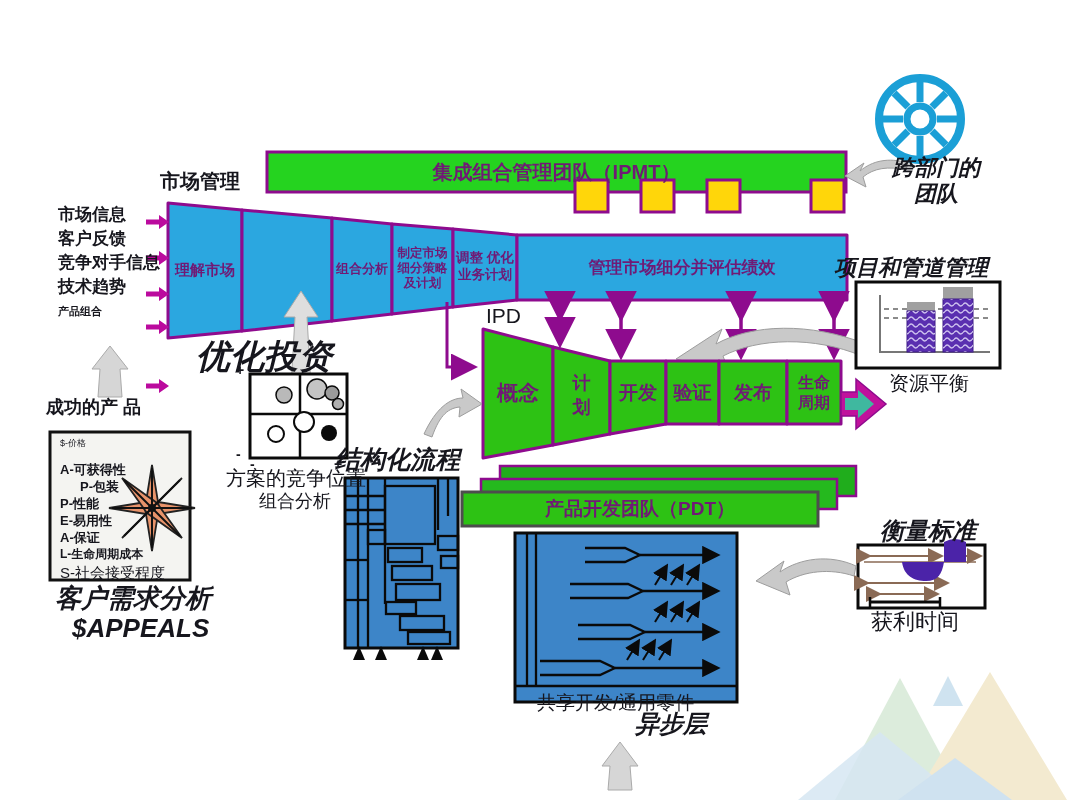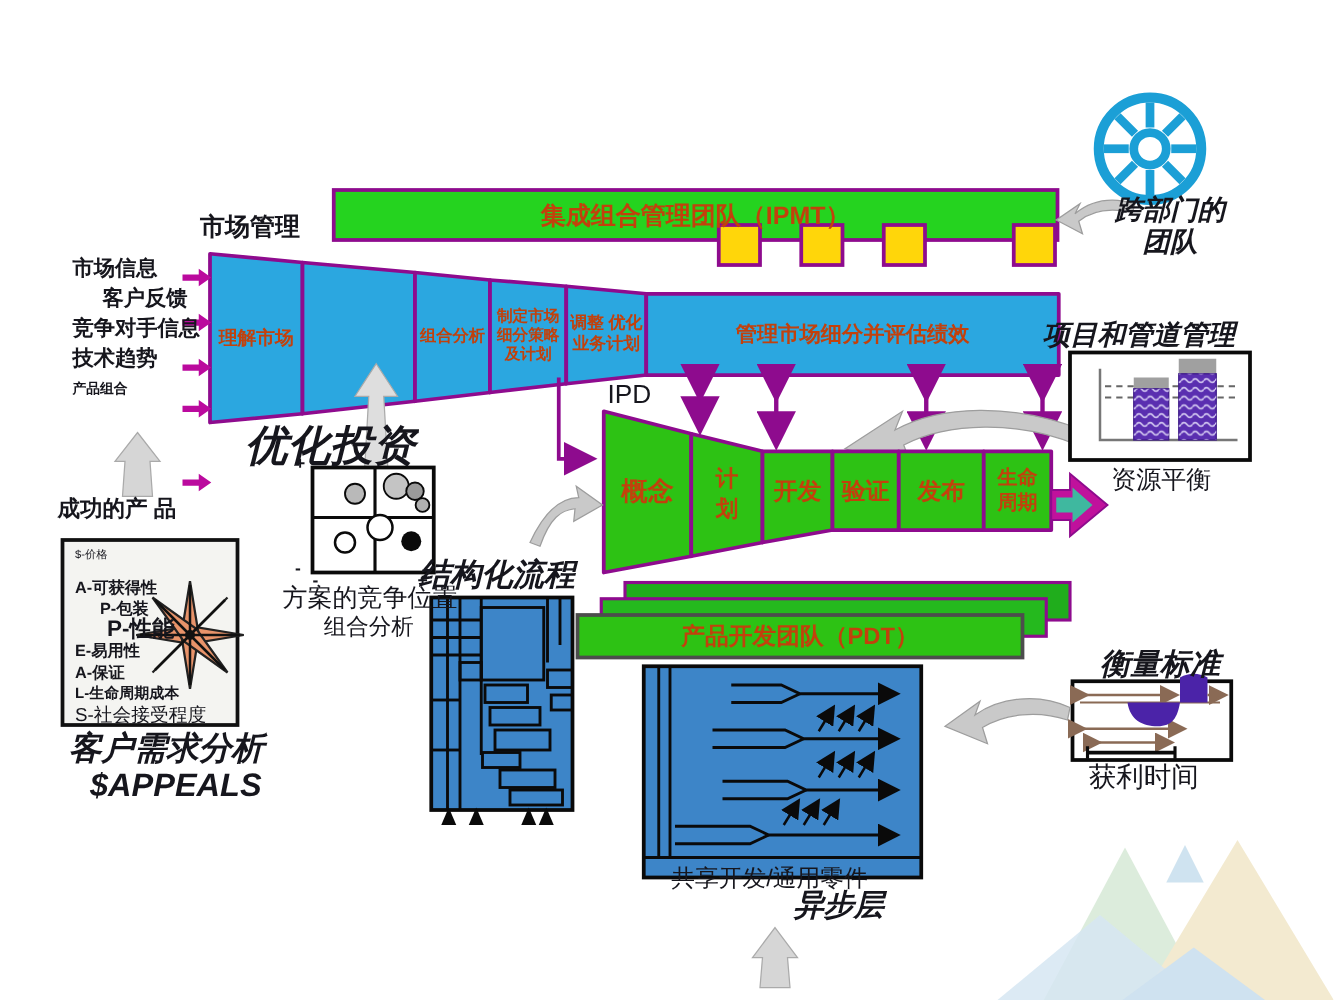"集成组合管理团队（IPMT）" .white { color: #c2410c -> #701a75 }
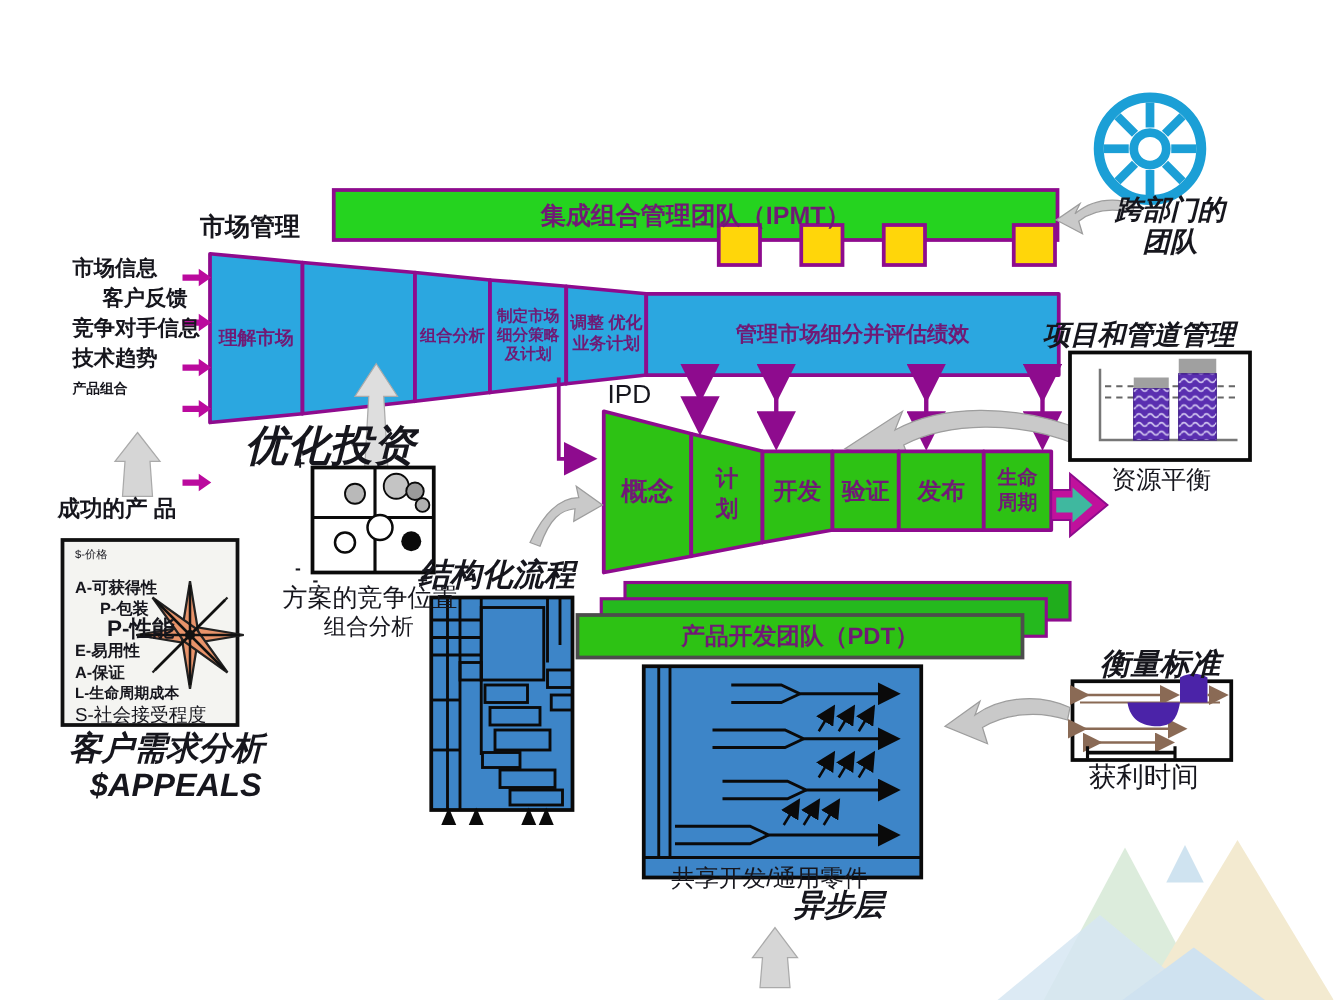"客户反馈" div.b { margin-left: 24px -> none }
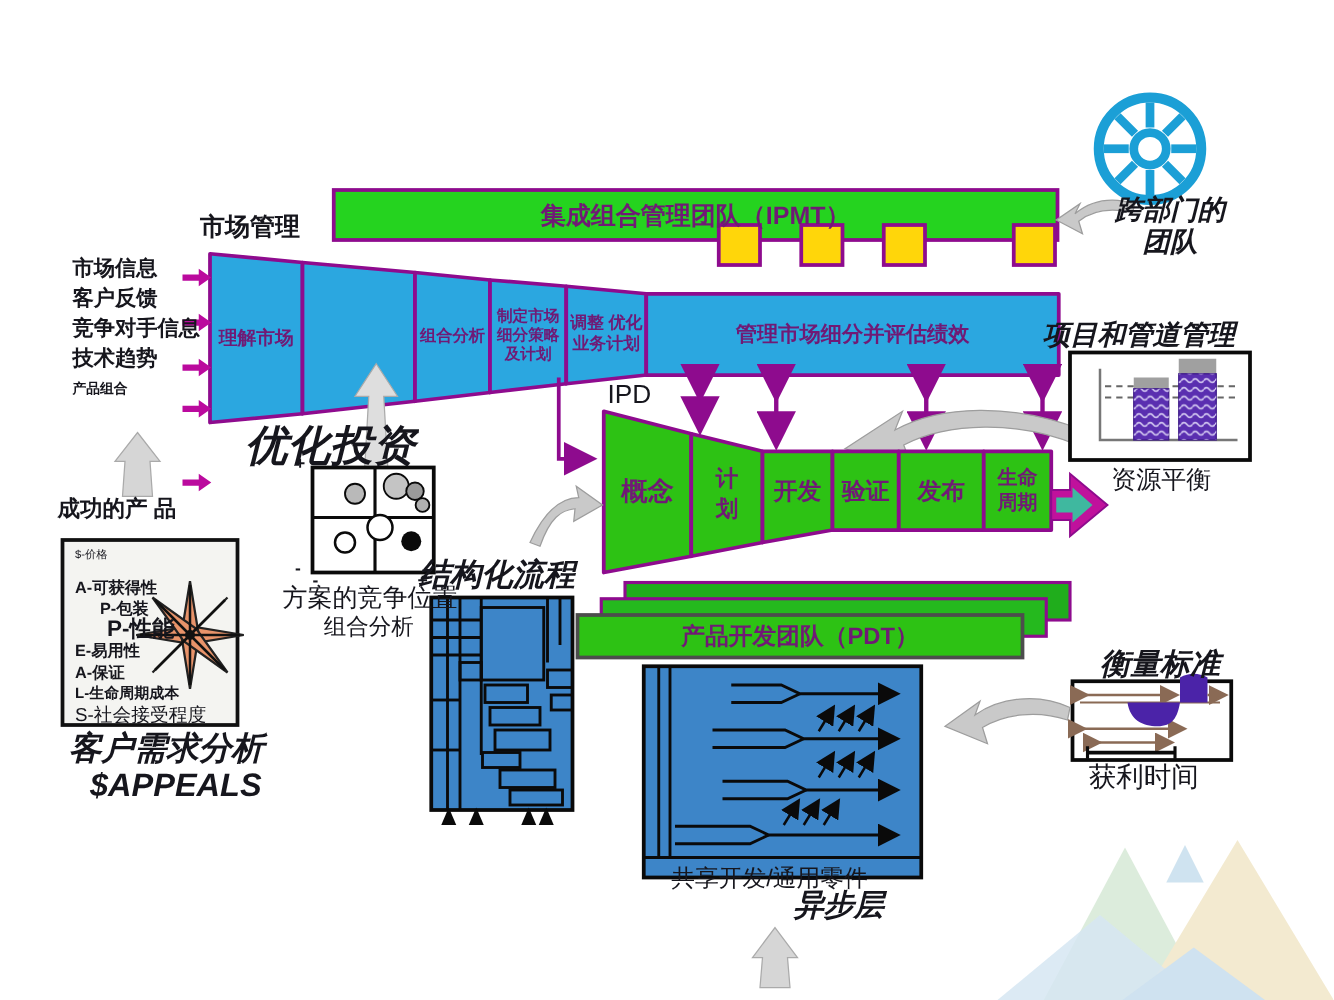"P-性能" div.b { font-size: 18px -> 13px; text-align: center -> none }
